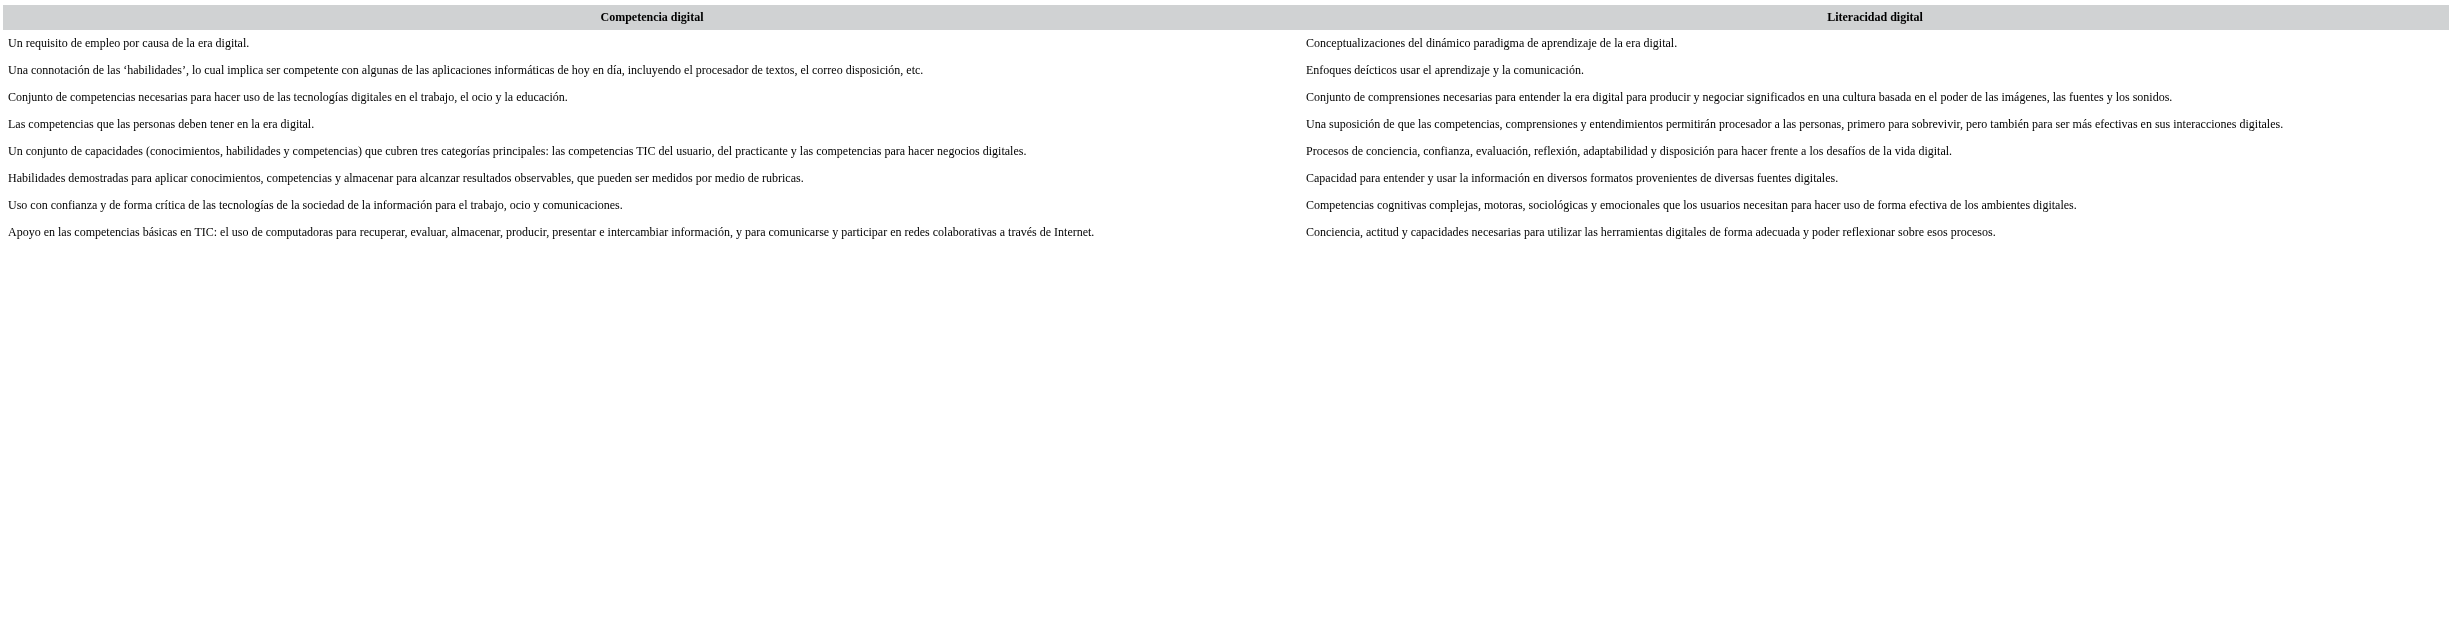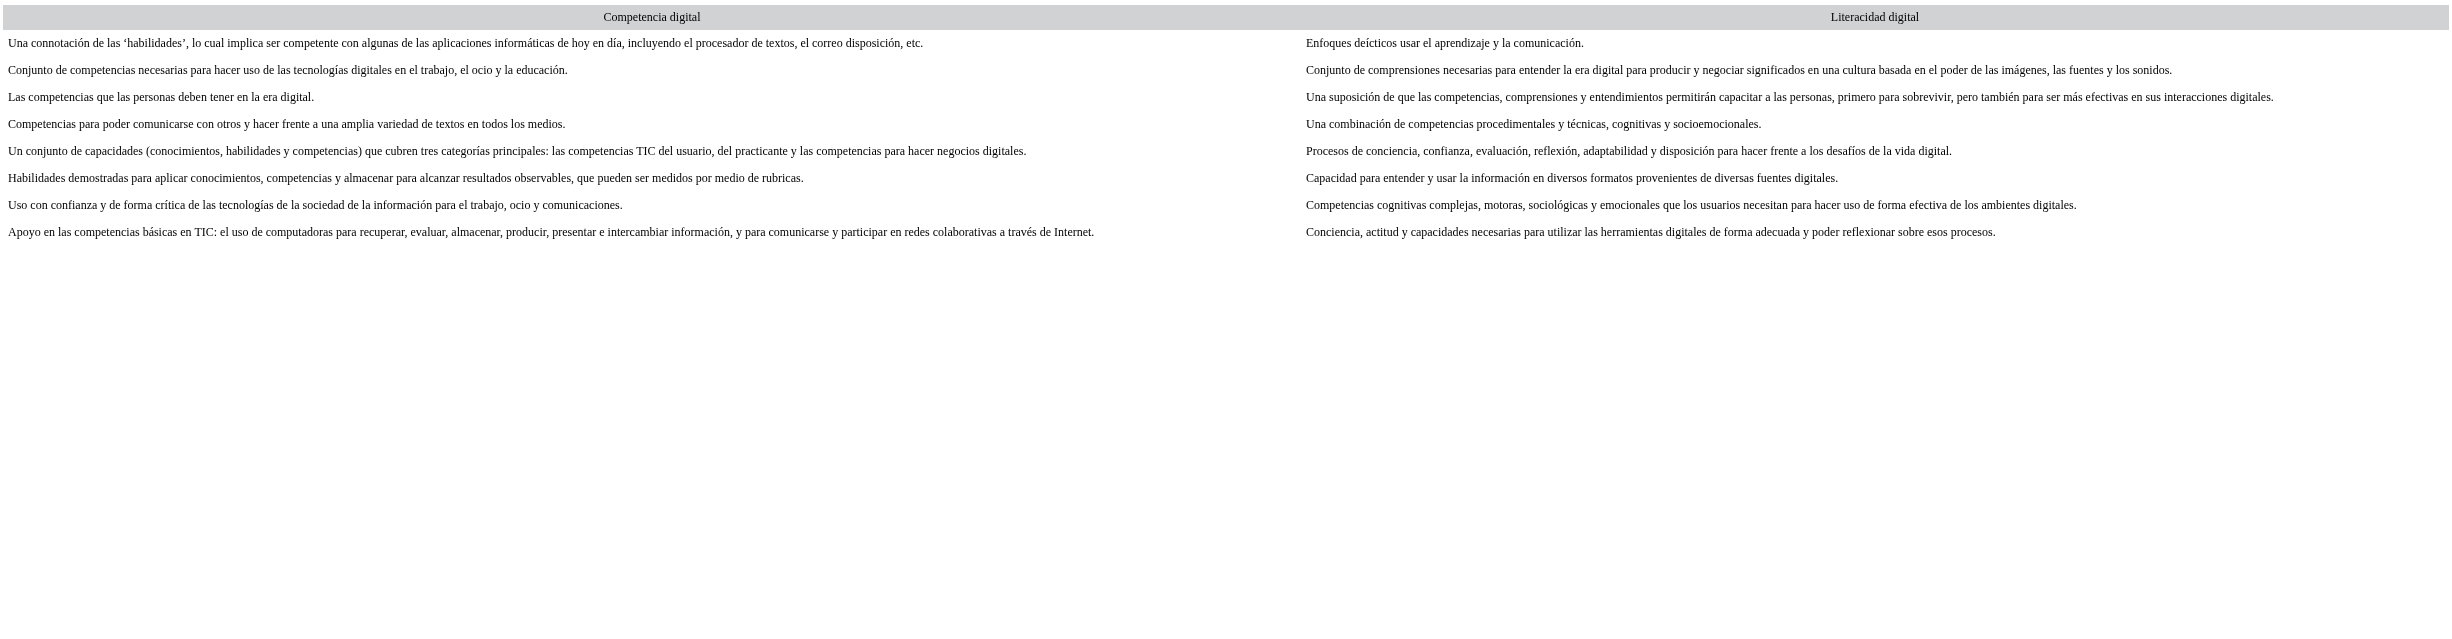"Competencia digital" thead th { font-weight: normal -> bold }
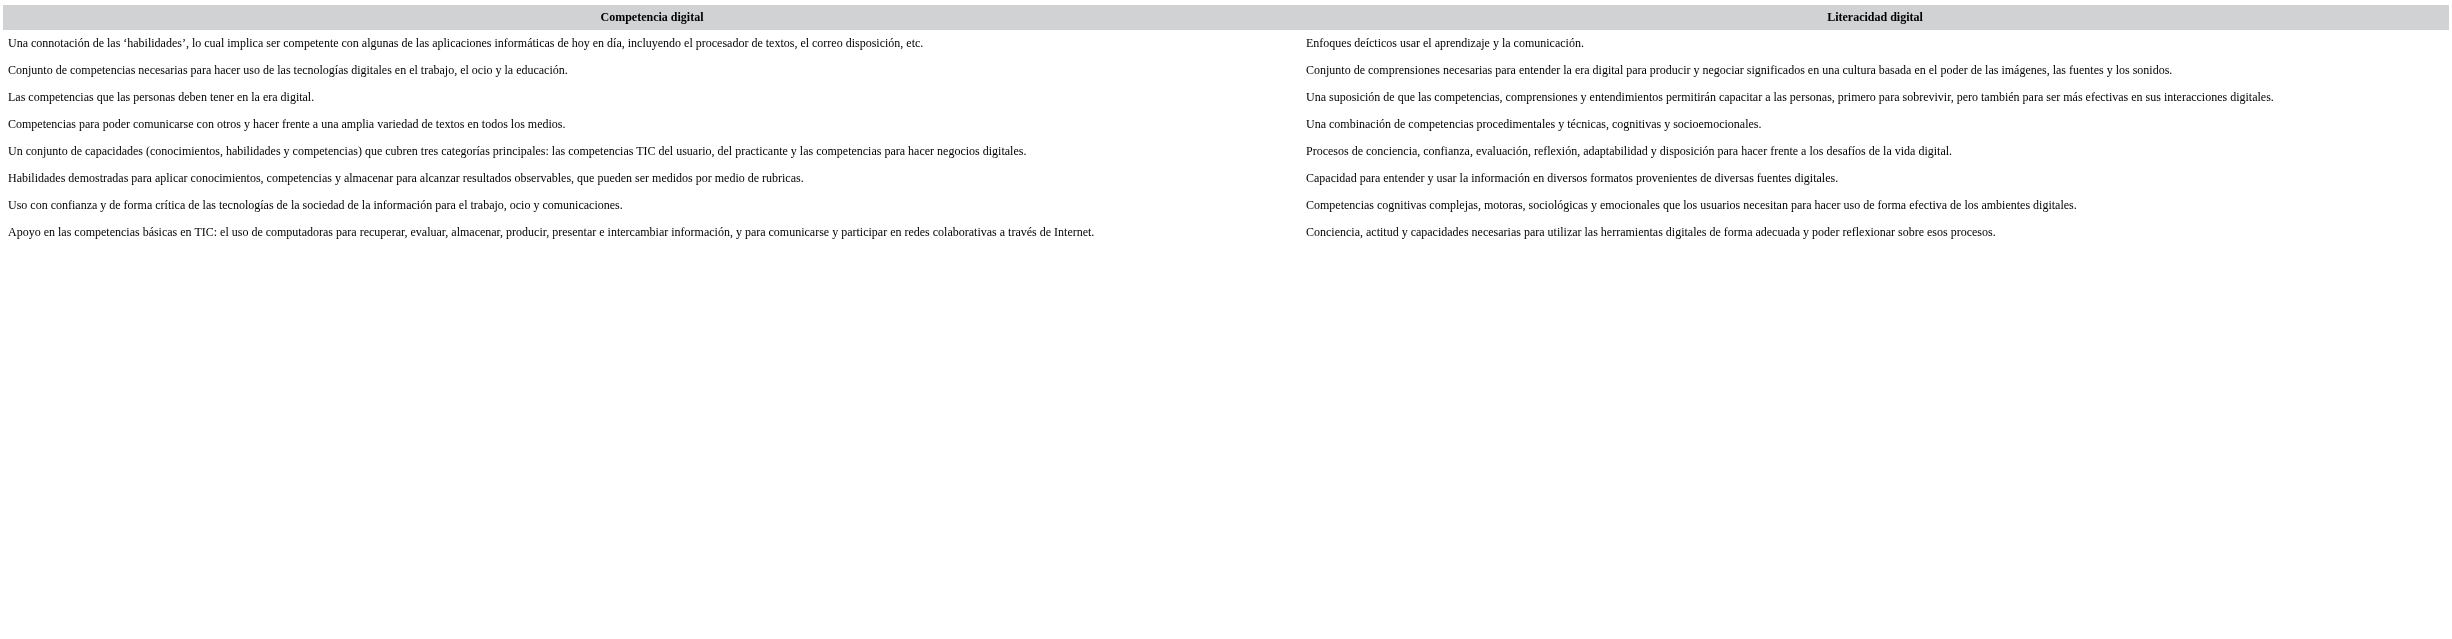"Un requisito de empleo por" tr { html: none -> <tr> <td>Un requisito de empleo por causa de la era digital.</td> <td>Conceptualizaciones del dinámico paradigma de aprendizaje de la era digital.</td> </tr> }
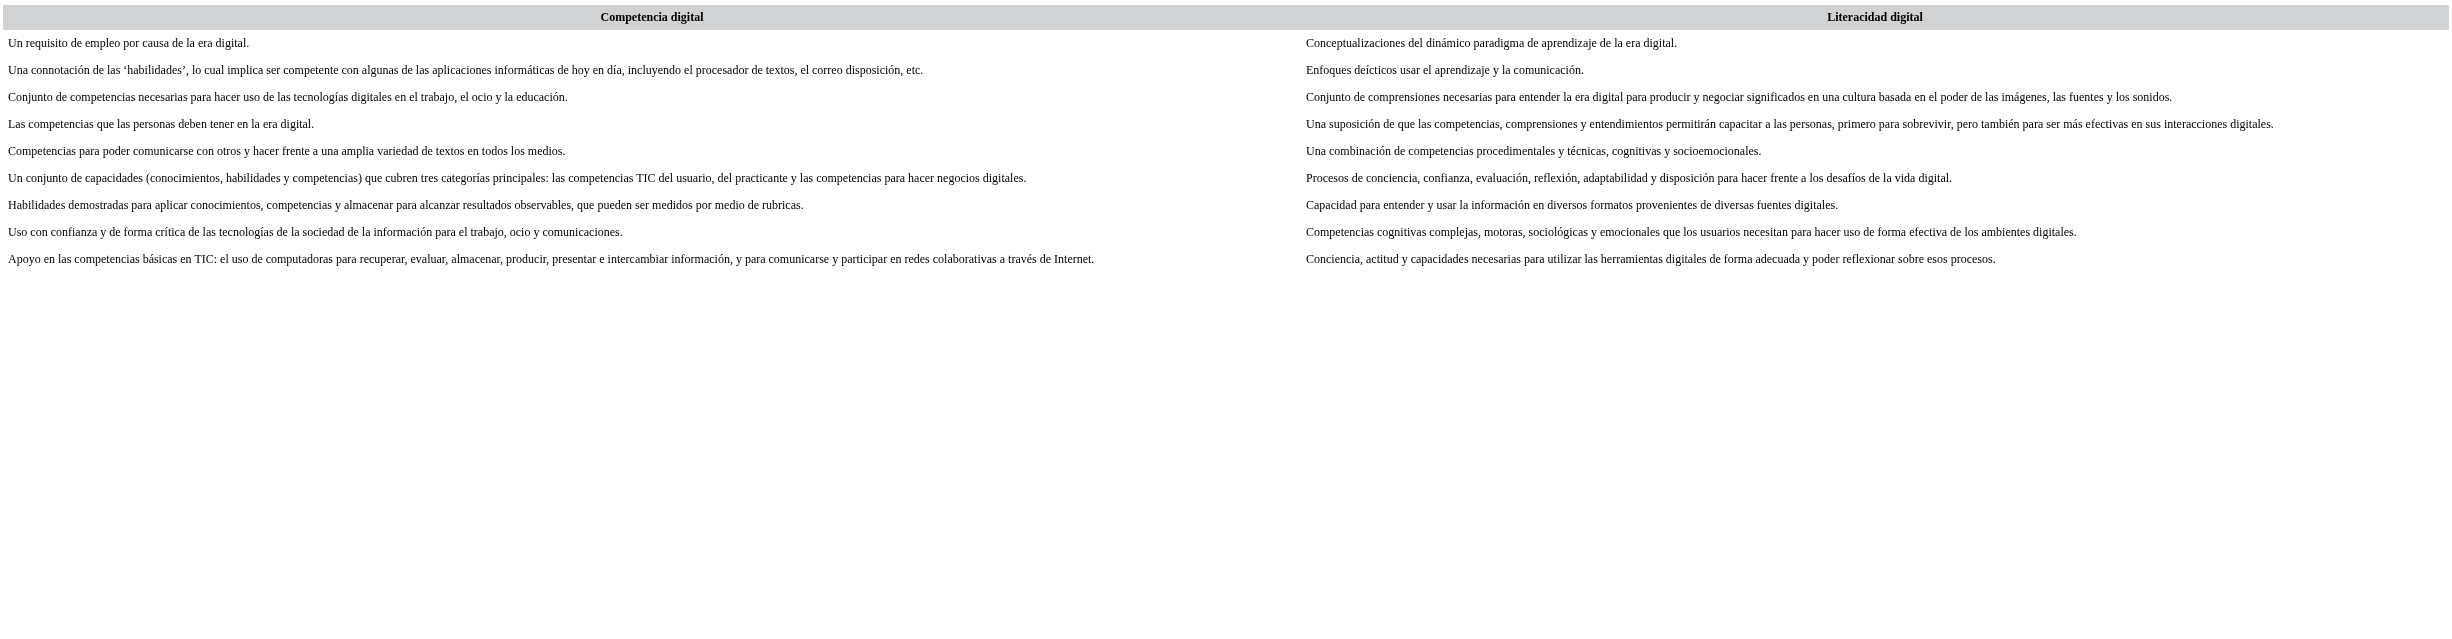"Una suposición de que las" td { text: capacitar -> procesador }
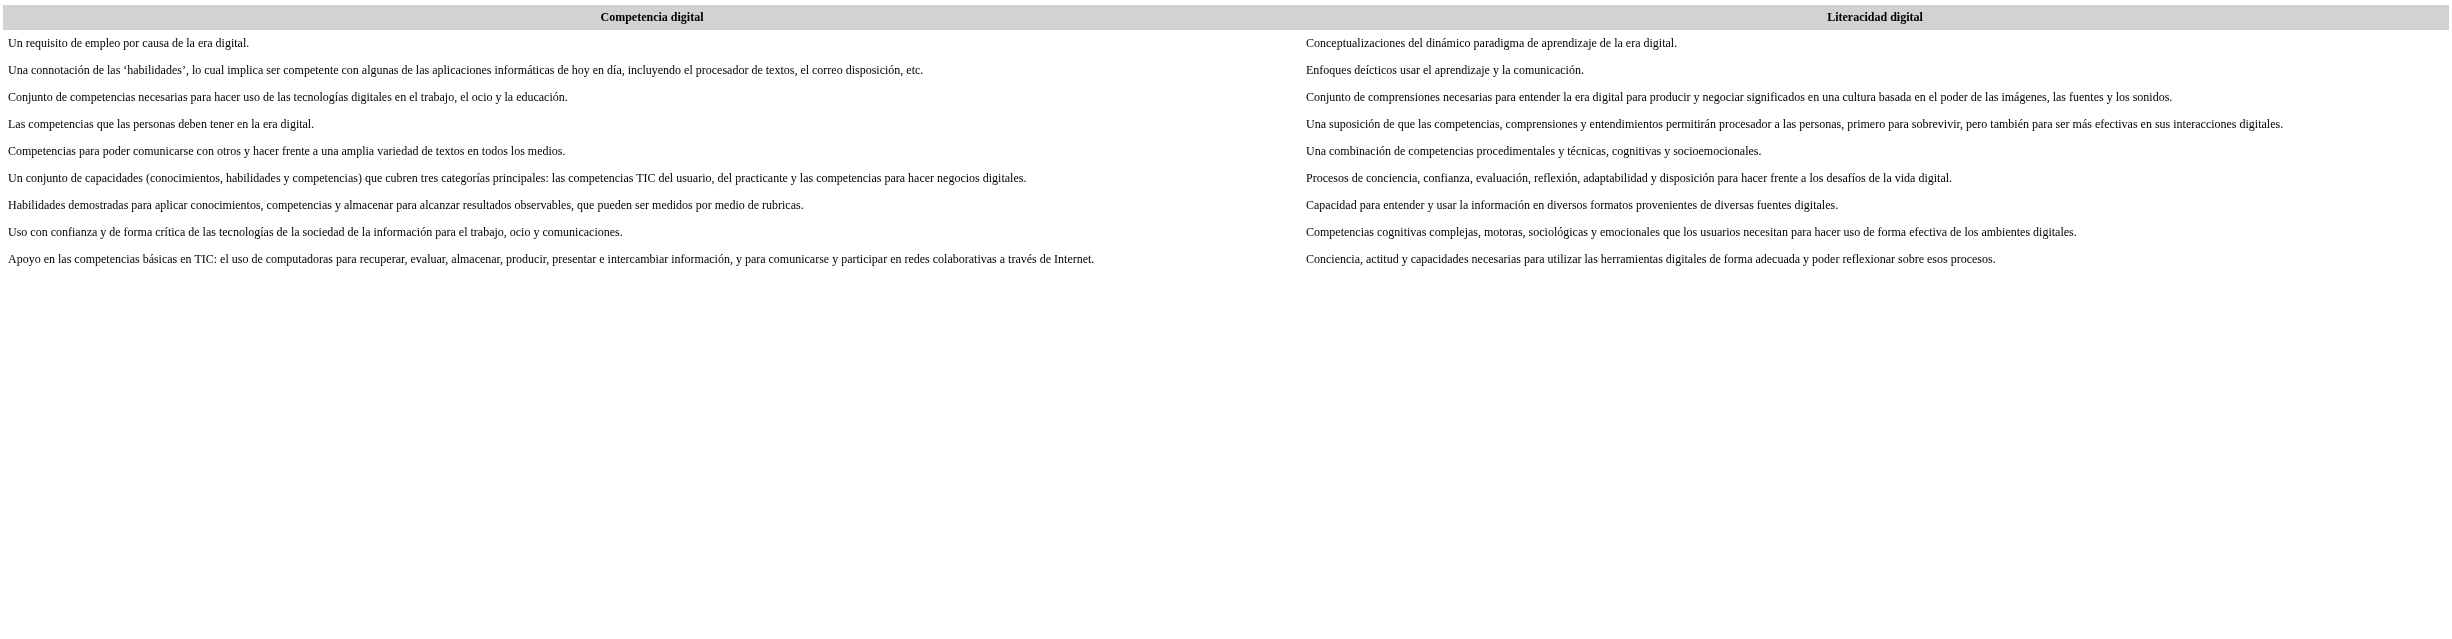"Competencias para poder comunicarse con" tr { html: <tr> <td>Competencias para poder comunicarse con otros y hacer frente a una amplia variedad de textos en todos los medios.</td> <td>Una combinación de competencias procedimentales y técnicas, cognitivas y socioemocionales.</td> </tr> -> none }
